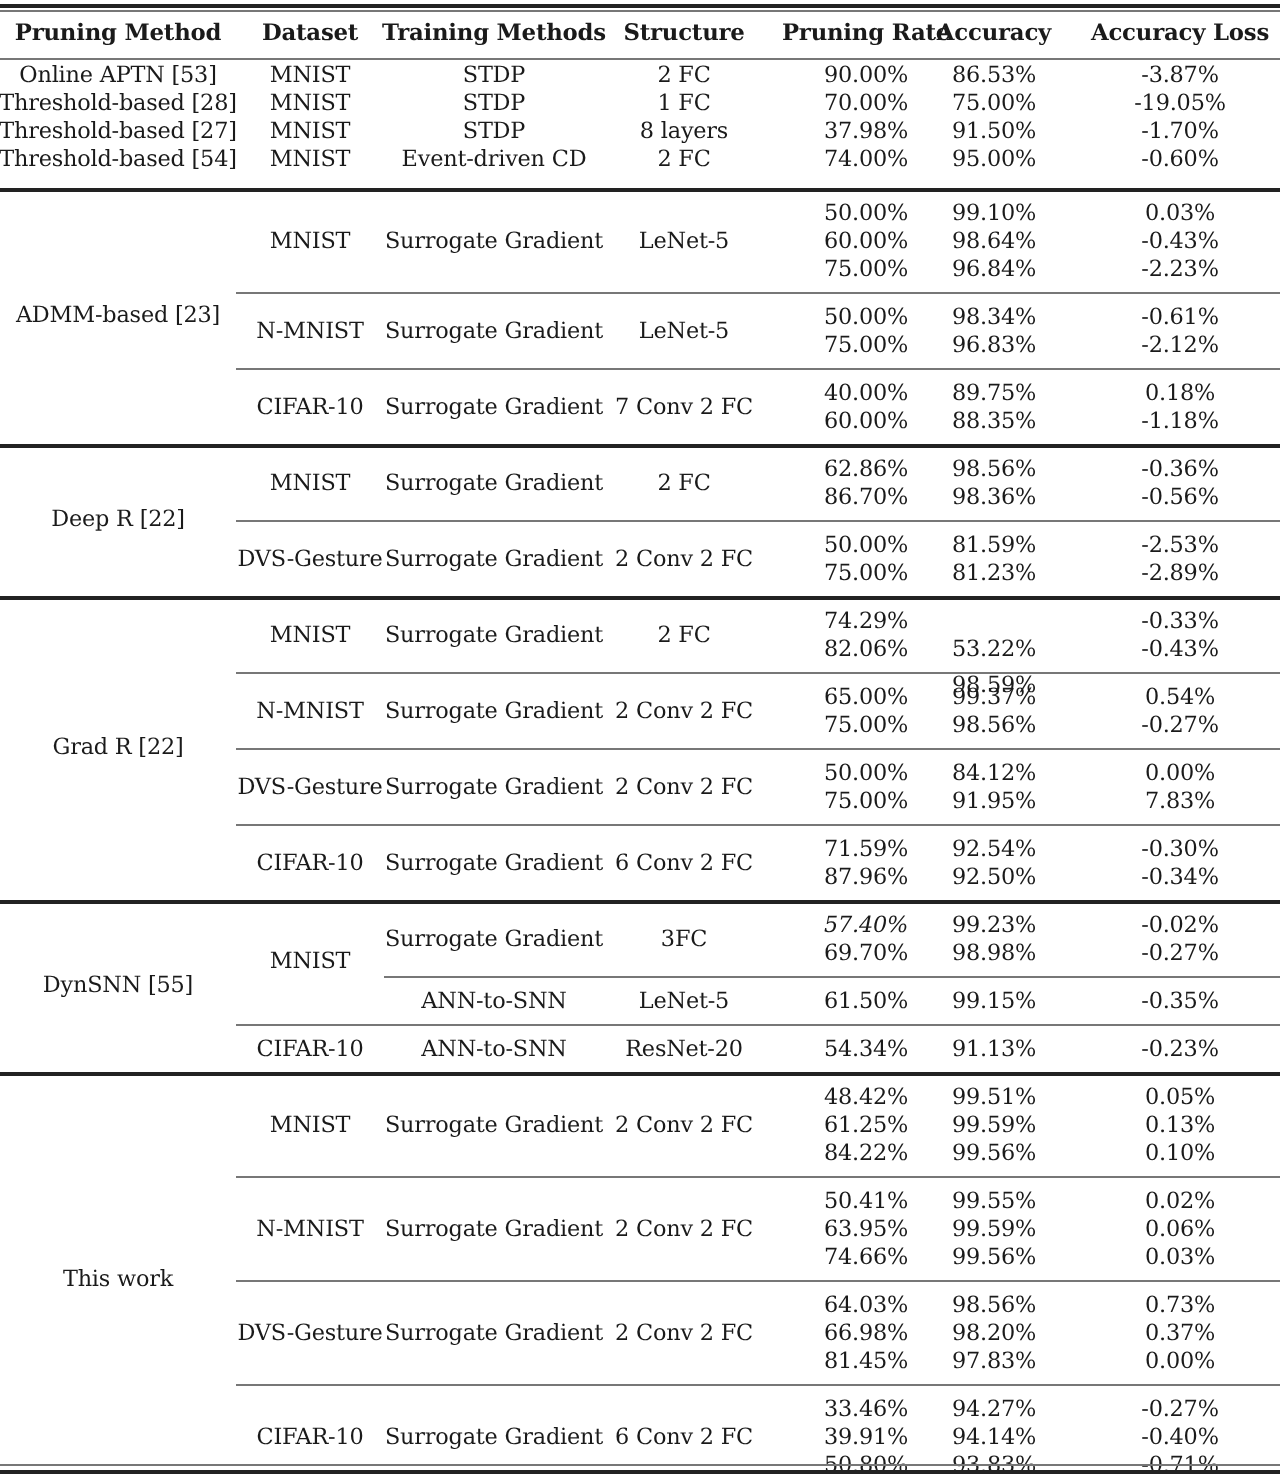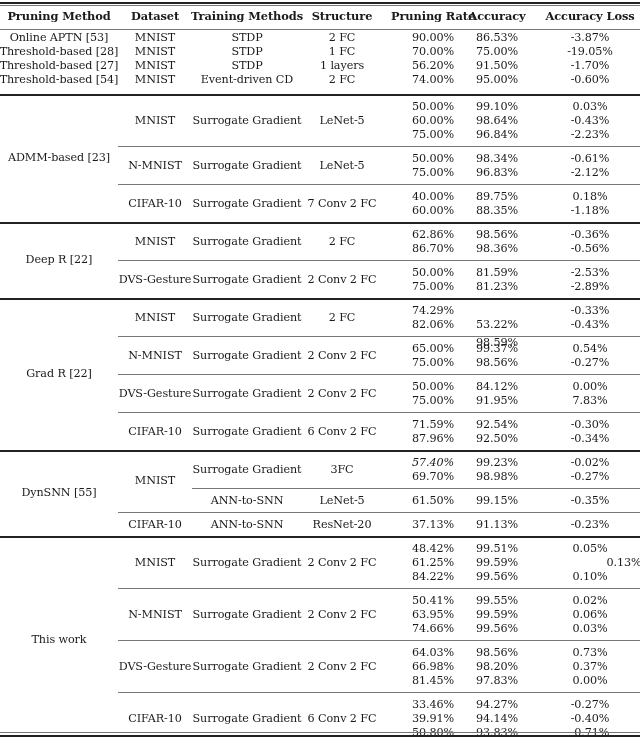"1 layers" div.cell { text: 1 -> 8 }
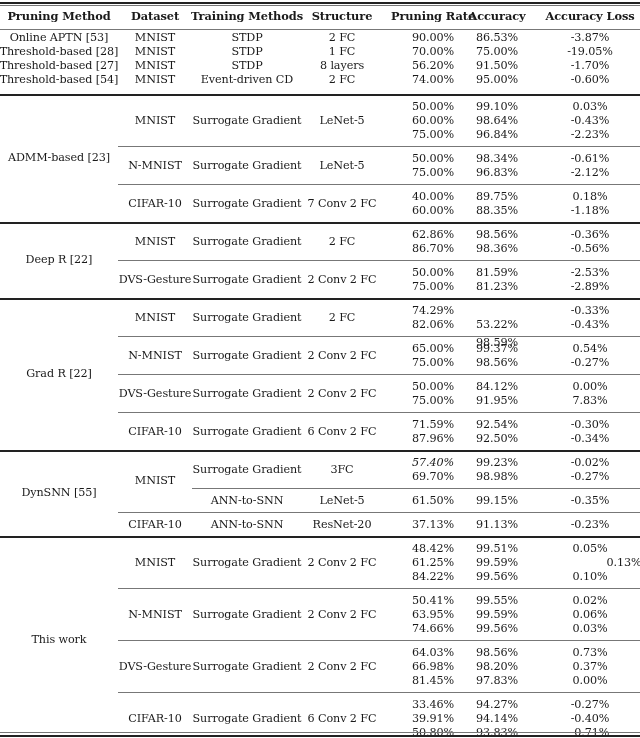"56.20%" div.cell { text: 56.20% -> 37.98% }
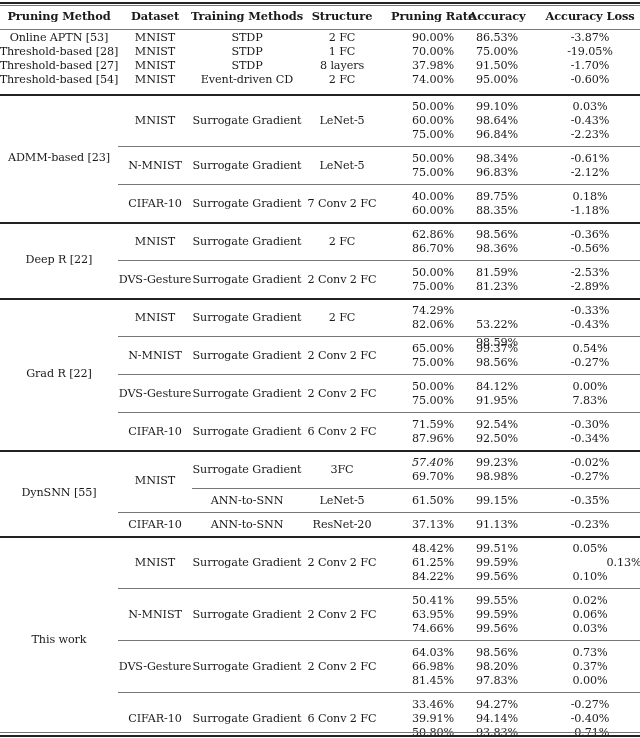"37.13%" div.cell { text: 37.13% -> 54.34% }
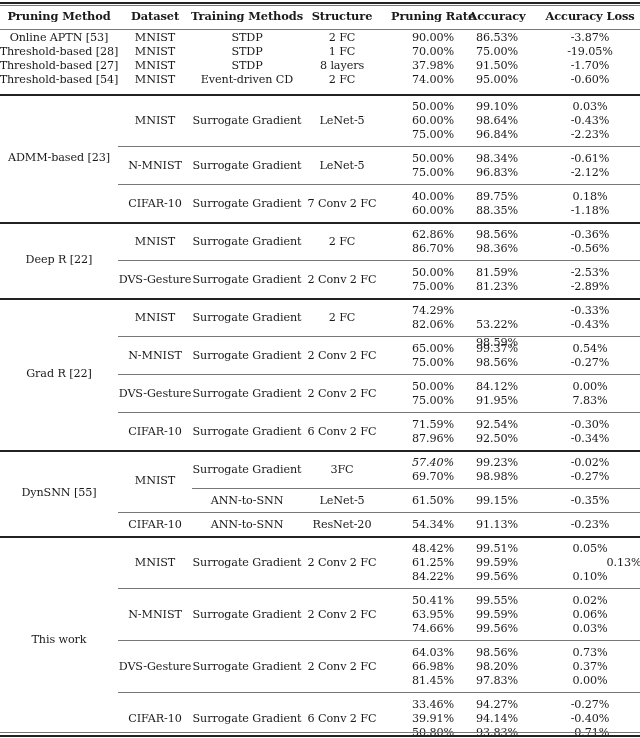"0.13%" div.cell { left: 624px -> 590px }
